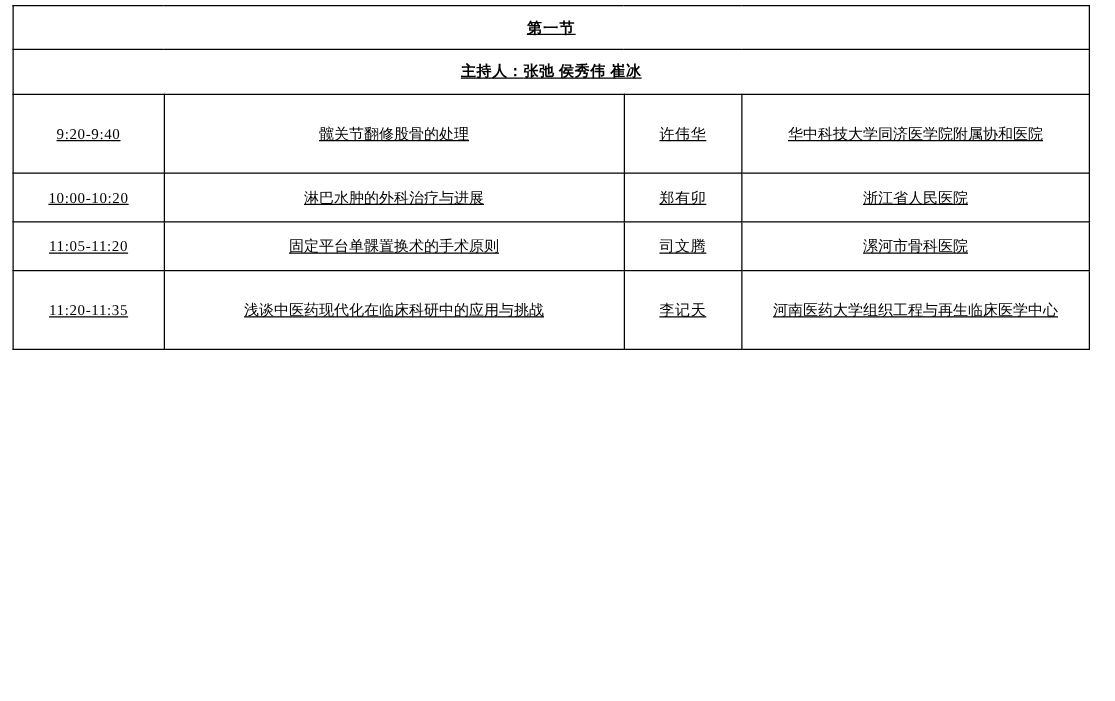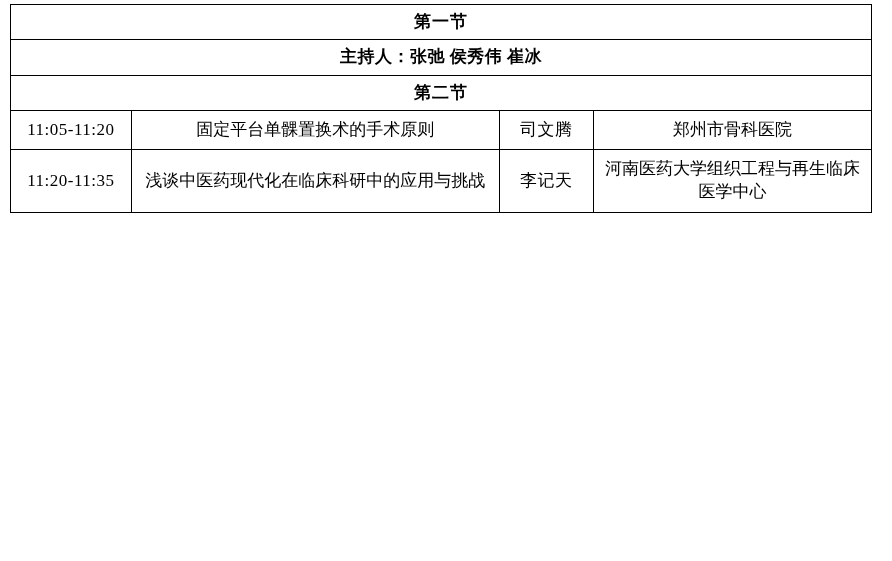"第一节" table.agenda td { font-size: 17px -> 12px; padding: 2px 8px -> 2px 20px; text-decoration: none -> underline }
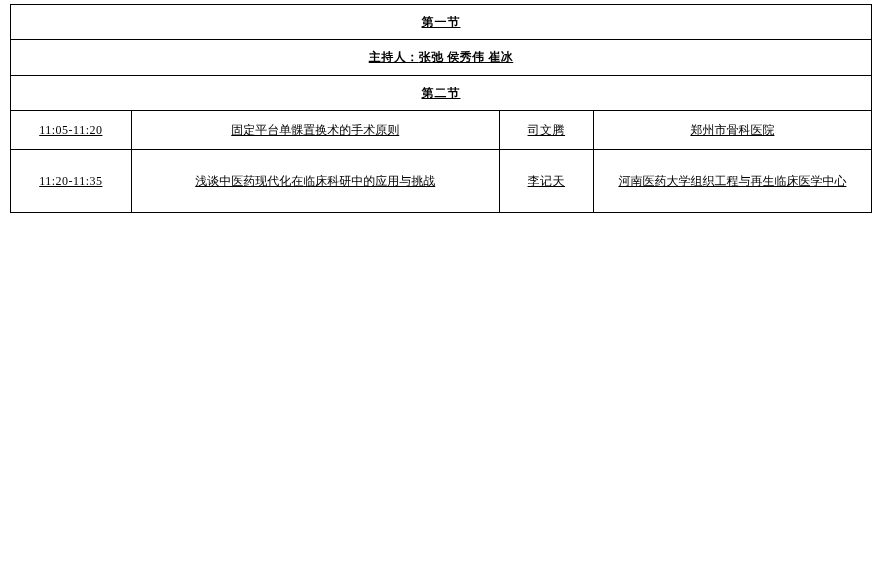"9:20-9:40" tr.row { html: none -> <tr> <td>9:20-9:40</td> <td>髋关节翻修股骨的处理</td> <td>许伟华</td> <td>华中科技大学同济医学院附属协和医院</td> </tr> }
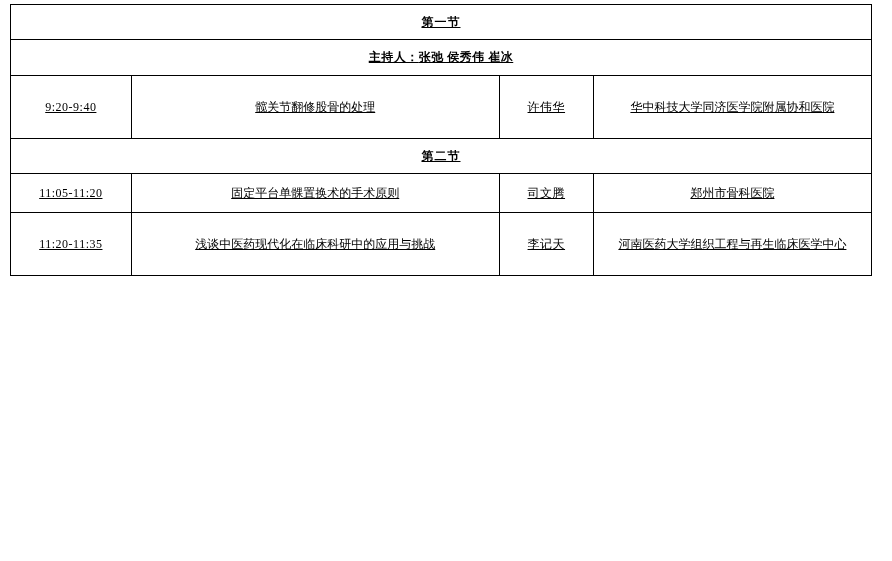"10:00-10:20" tr.row { html: none -> <tr> <td>10:00-10:20</td> <td>淋巴水肿的外科治疗与进展</td> <td>郑有卯</td> <td>浙江省人民医院</td> </tr> }
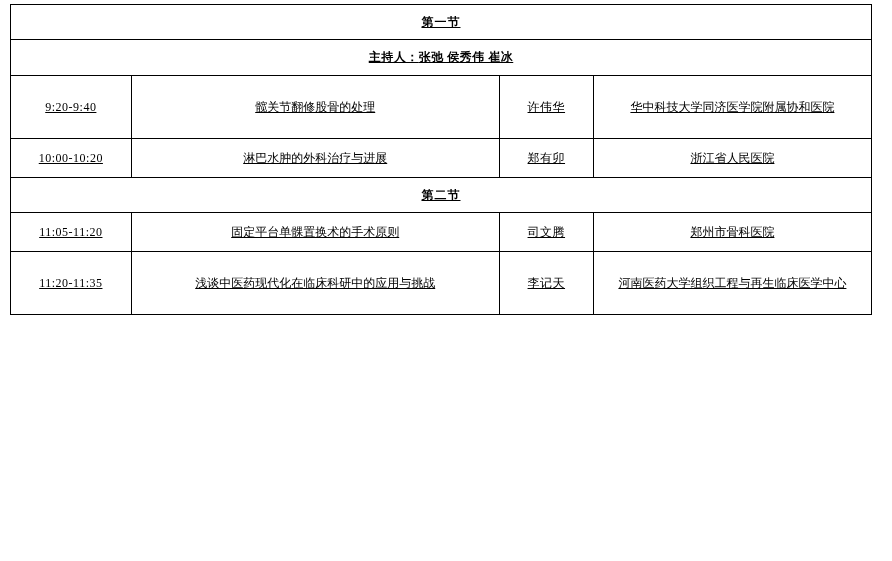"第二节" tr.section-title { html: <tr> <td>第二节</td> </tr> -> none }
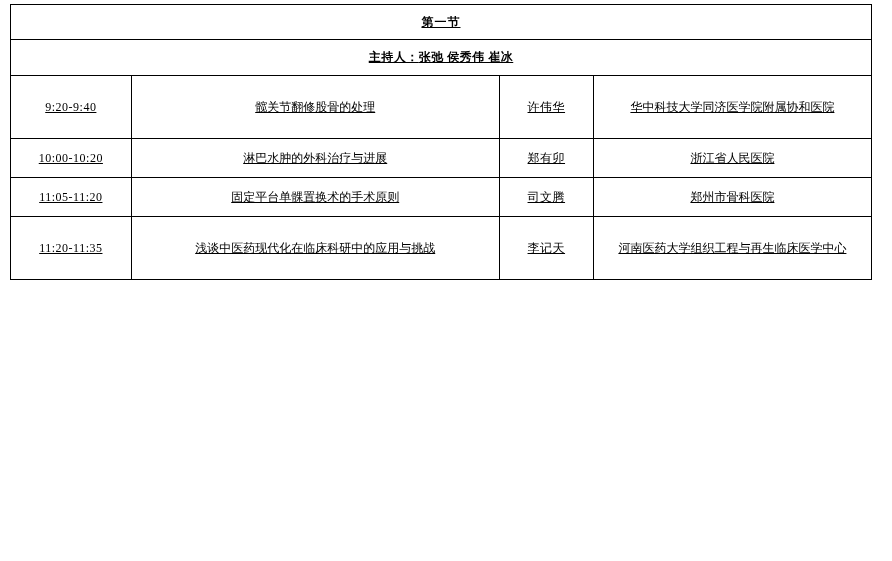"郑州市骨科医院" td.unit-cell { text: 郑州 -> 漯河 }
